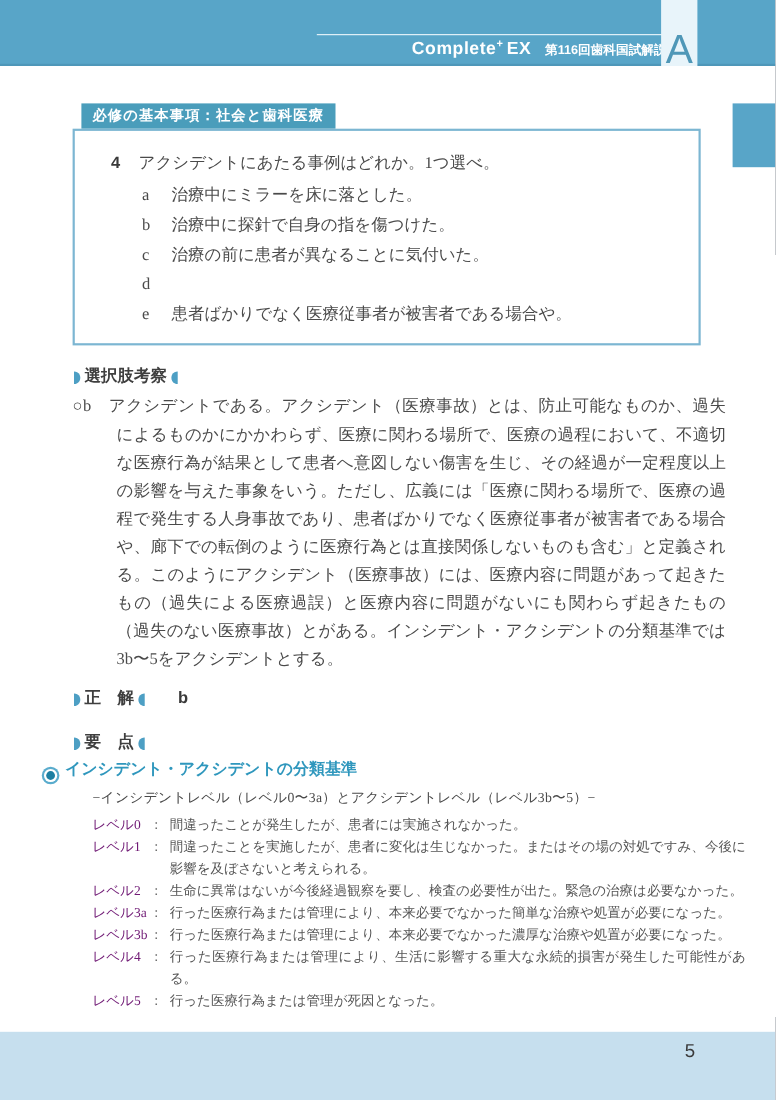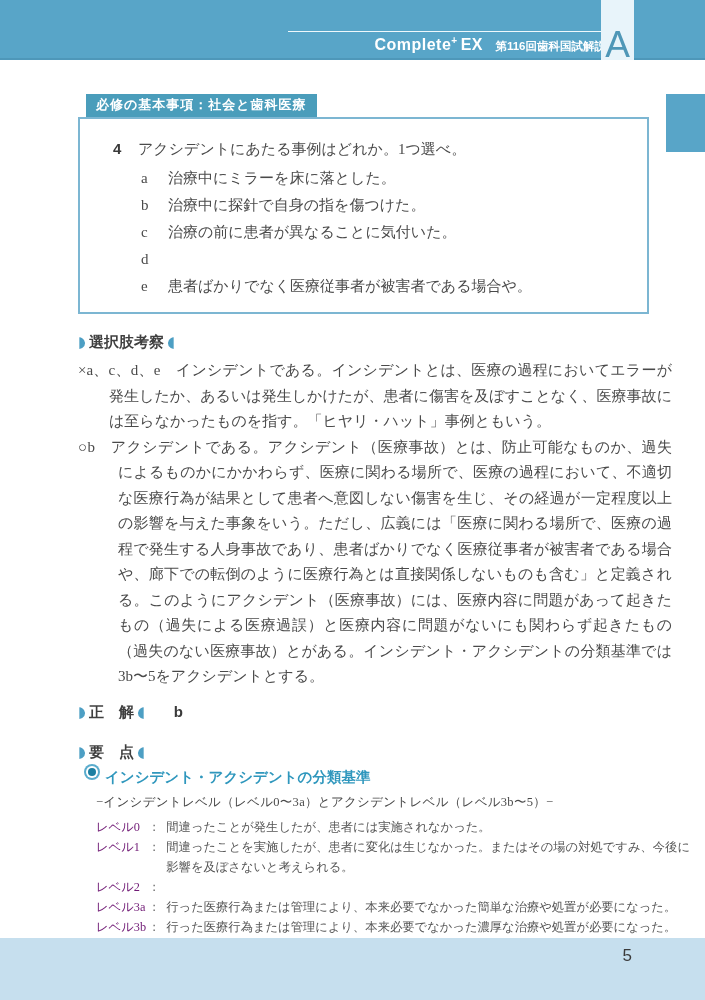"必修の基本事項：社会と歯科医療" main { left: 16px -> 4px }
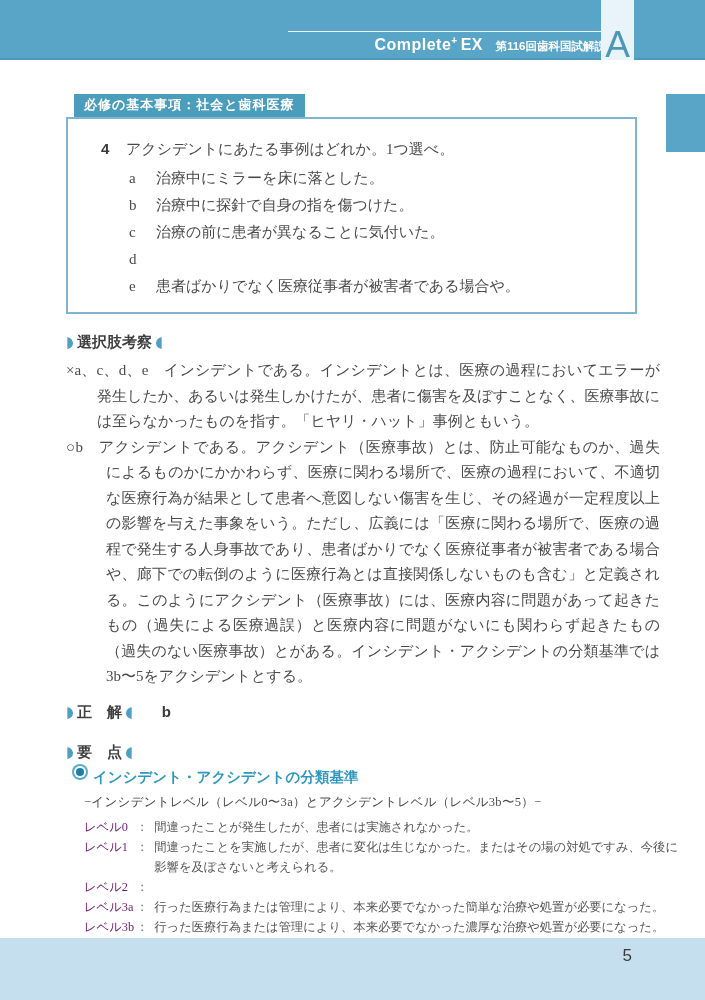"×a、c、d、e" p.aitem { html: <p><span>×a、c、d、e </span><span>インシデントである。インシデントとは、医療の過程においてエラーが発生したか、あるいは発生しかけたが、患者に傷害を及ぼすことなく、医療事故には至らなかったものを指す。「ヒヤリ・ハット」事例ともいう。</span></p> -> none }
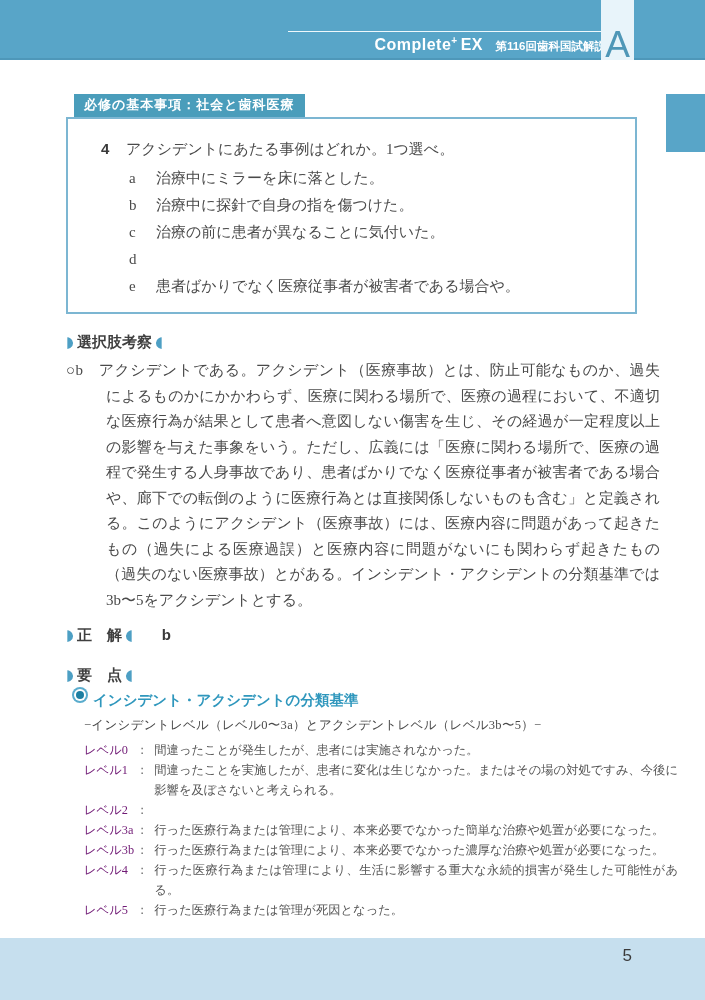"インシデント・アクシデントの分類基準" .kp-title { align-items: flex-start -> flex-end; margin: 6px 0 0 68px -> 6px 0 0 34px }
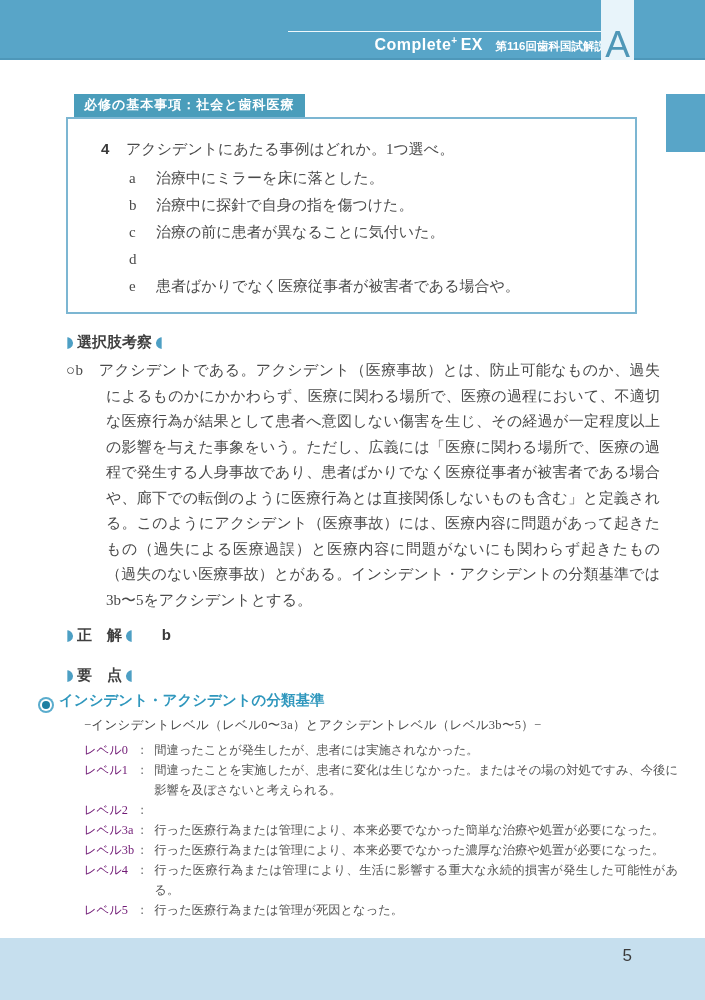"生命に異常はないが今後経過観察を要し、検査の必要性が出た。緊急の治療は必要なかっ" span.level-text { html: none -> <span>生命に異常はないが今後経過観察を要し、検査の必要性が出た。緊急の治療は必要なかった。</span> }
